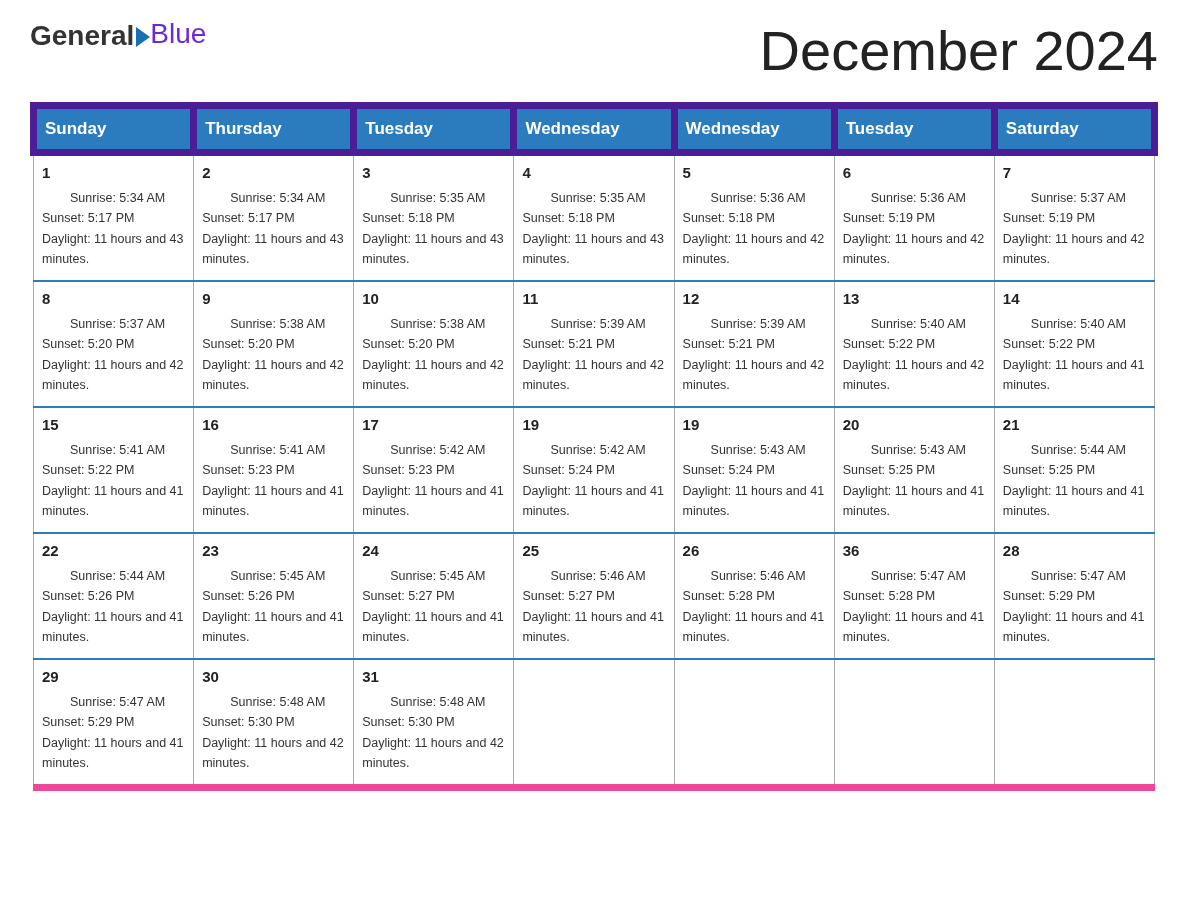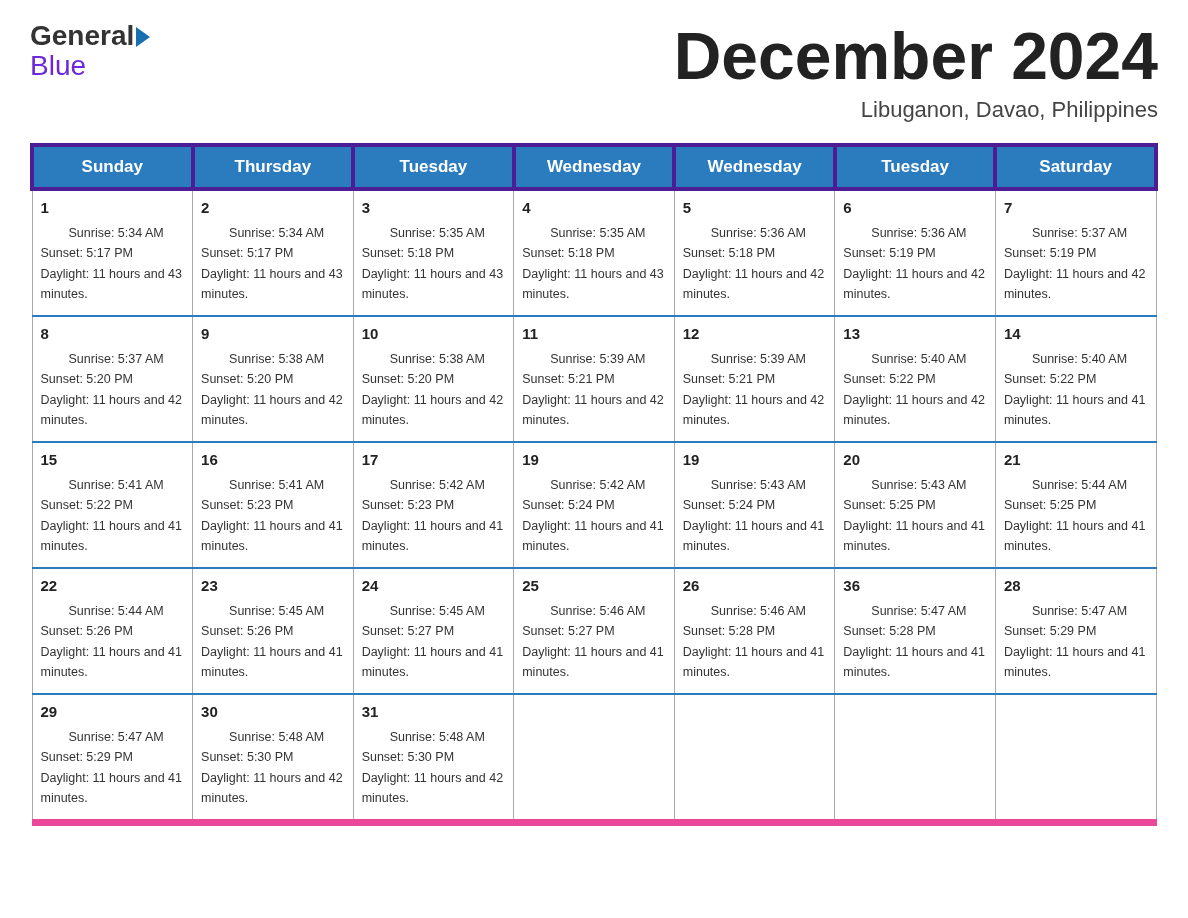"General" .logo { flex-direction: column -> row }
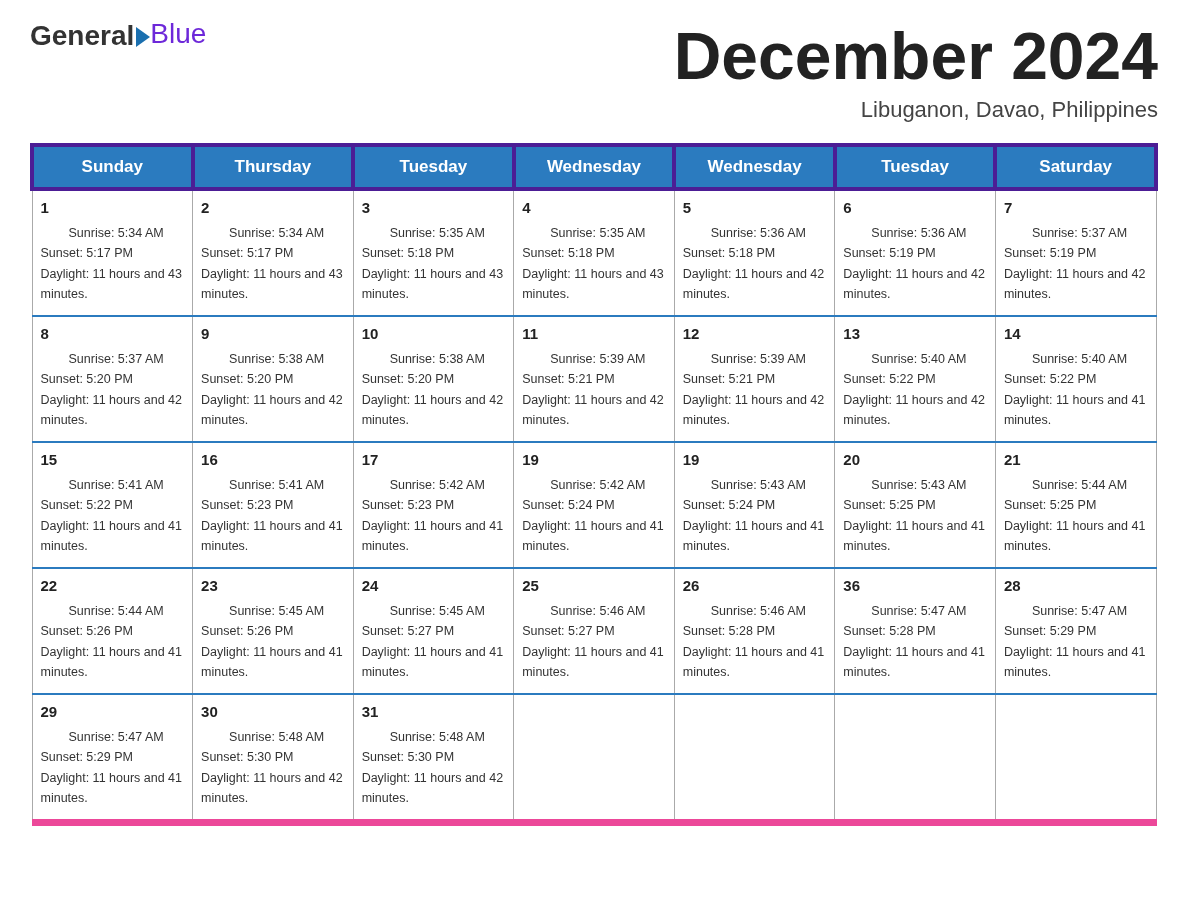"December 2024" .month-title { font-size: 66px -> 56px; font-weight: bold -> normal }
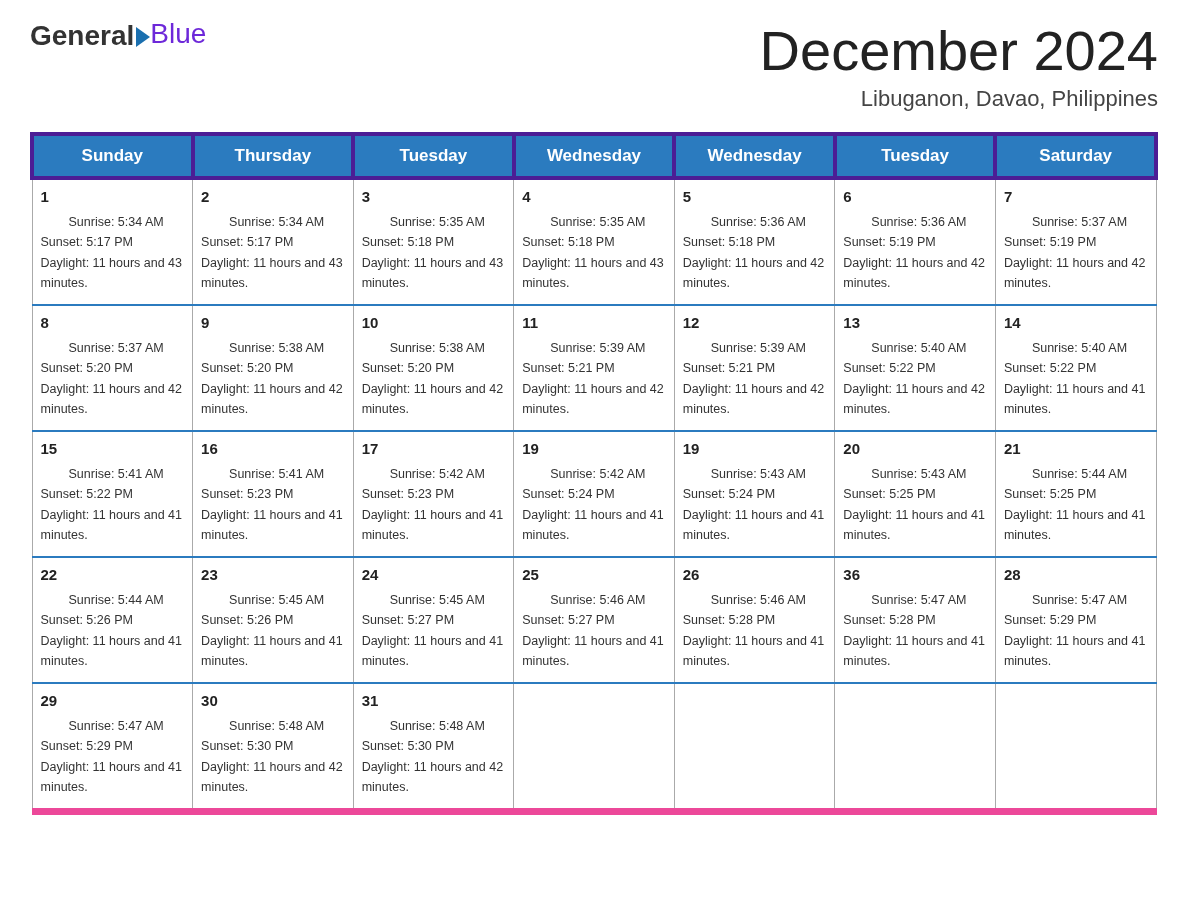"Libuganon, Davao, Philippines" div.location-title { html: <div>Libuganon, Davao, Philippines</div> -> none }
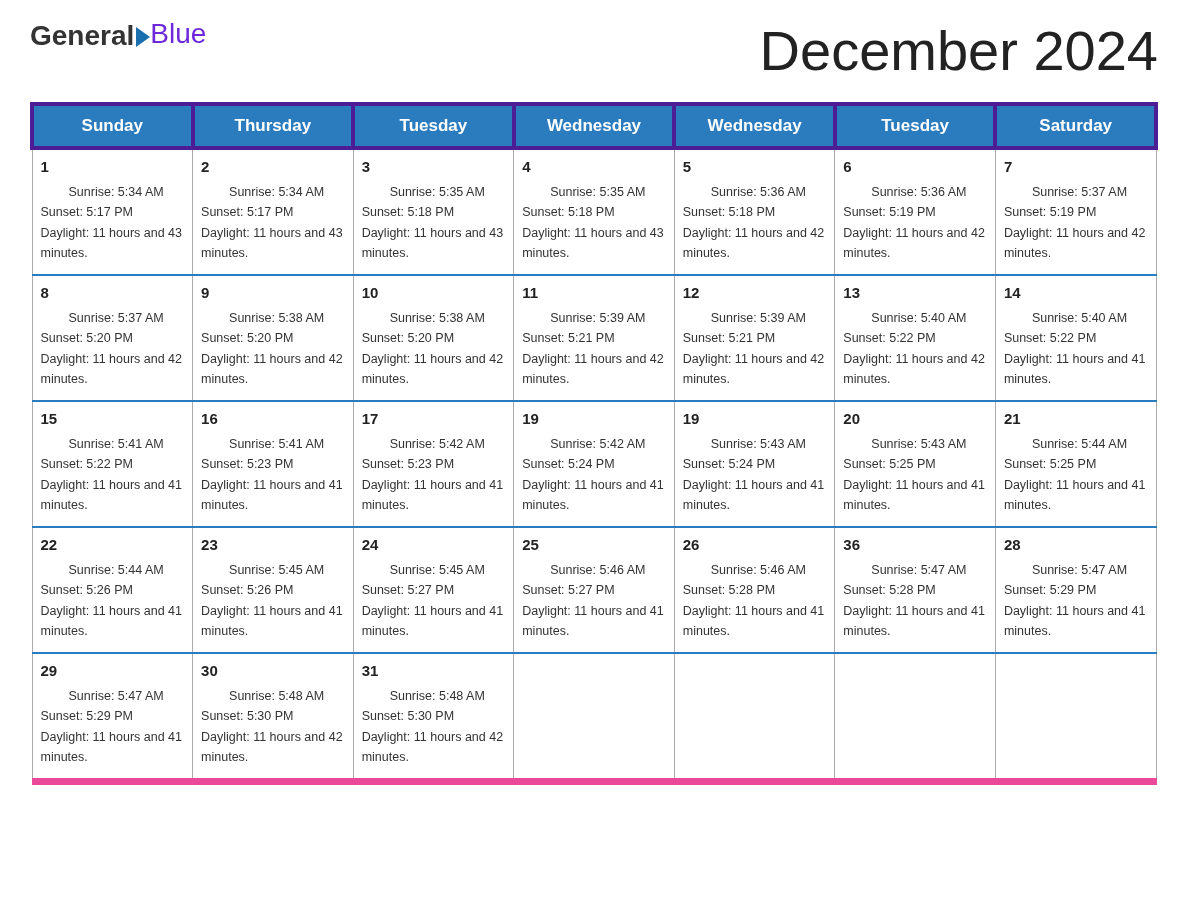"Sunday" .calendar th { border: 4px solid #4c1d95 -> 7px solid #4c1d95; text-align: center -> left }
